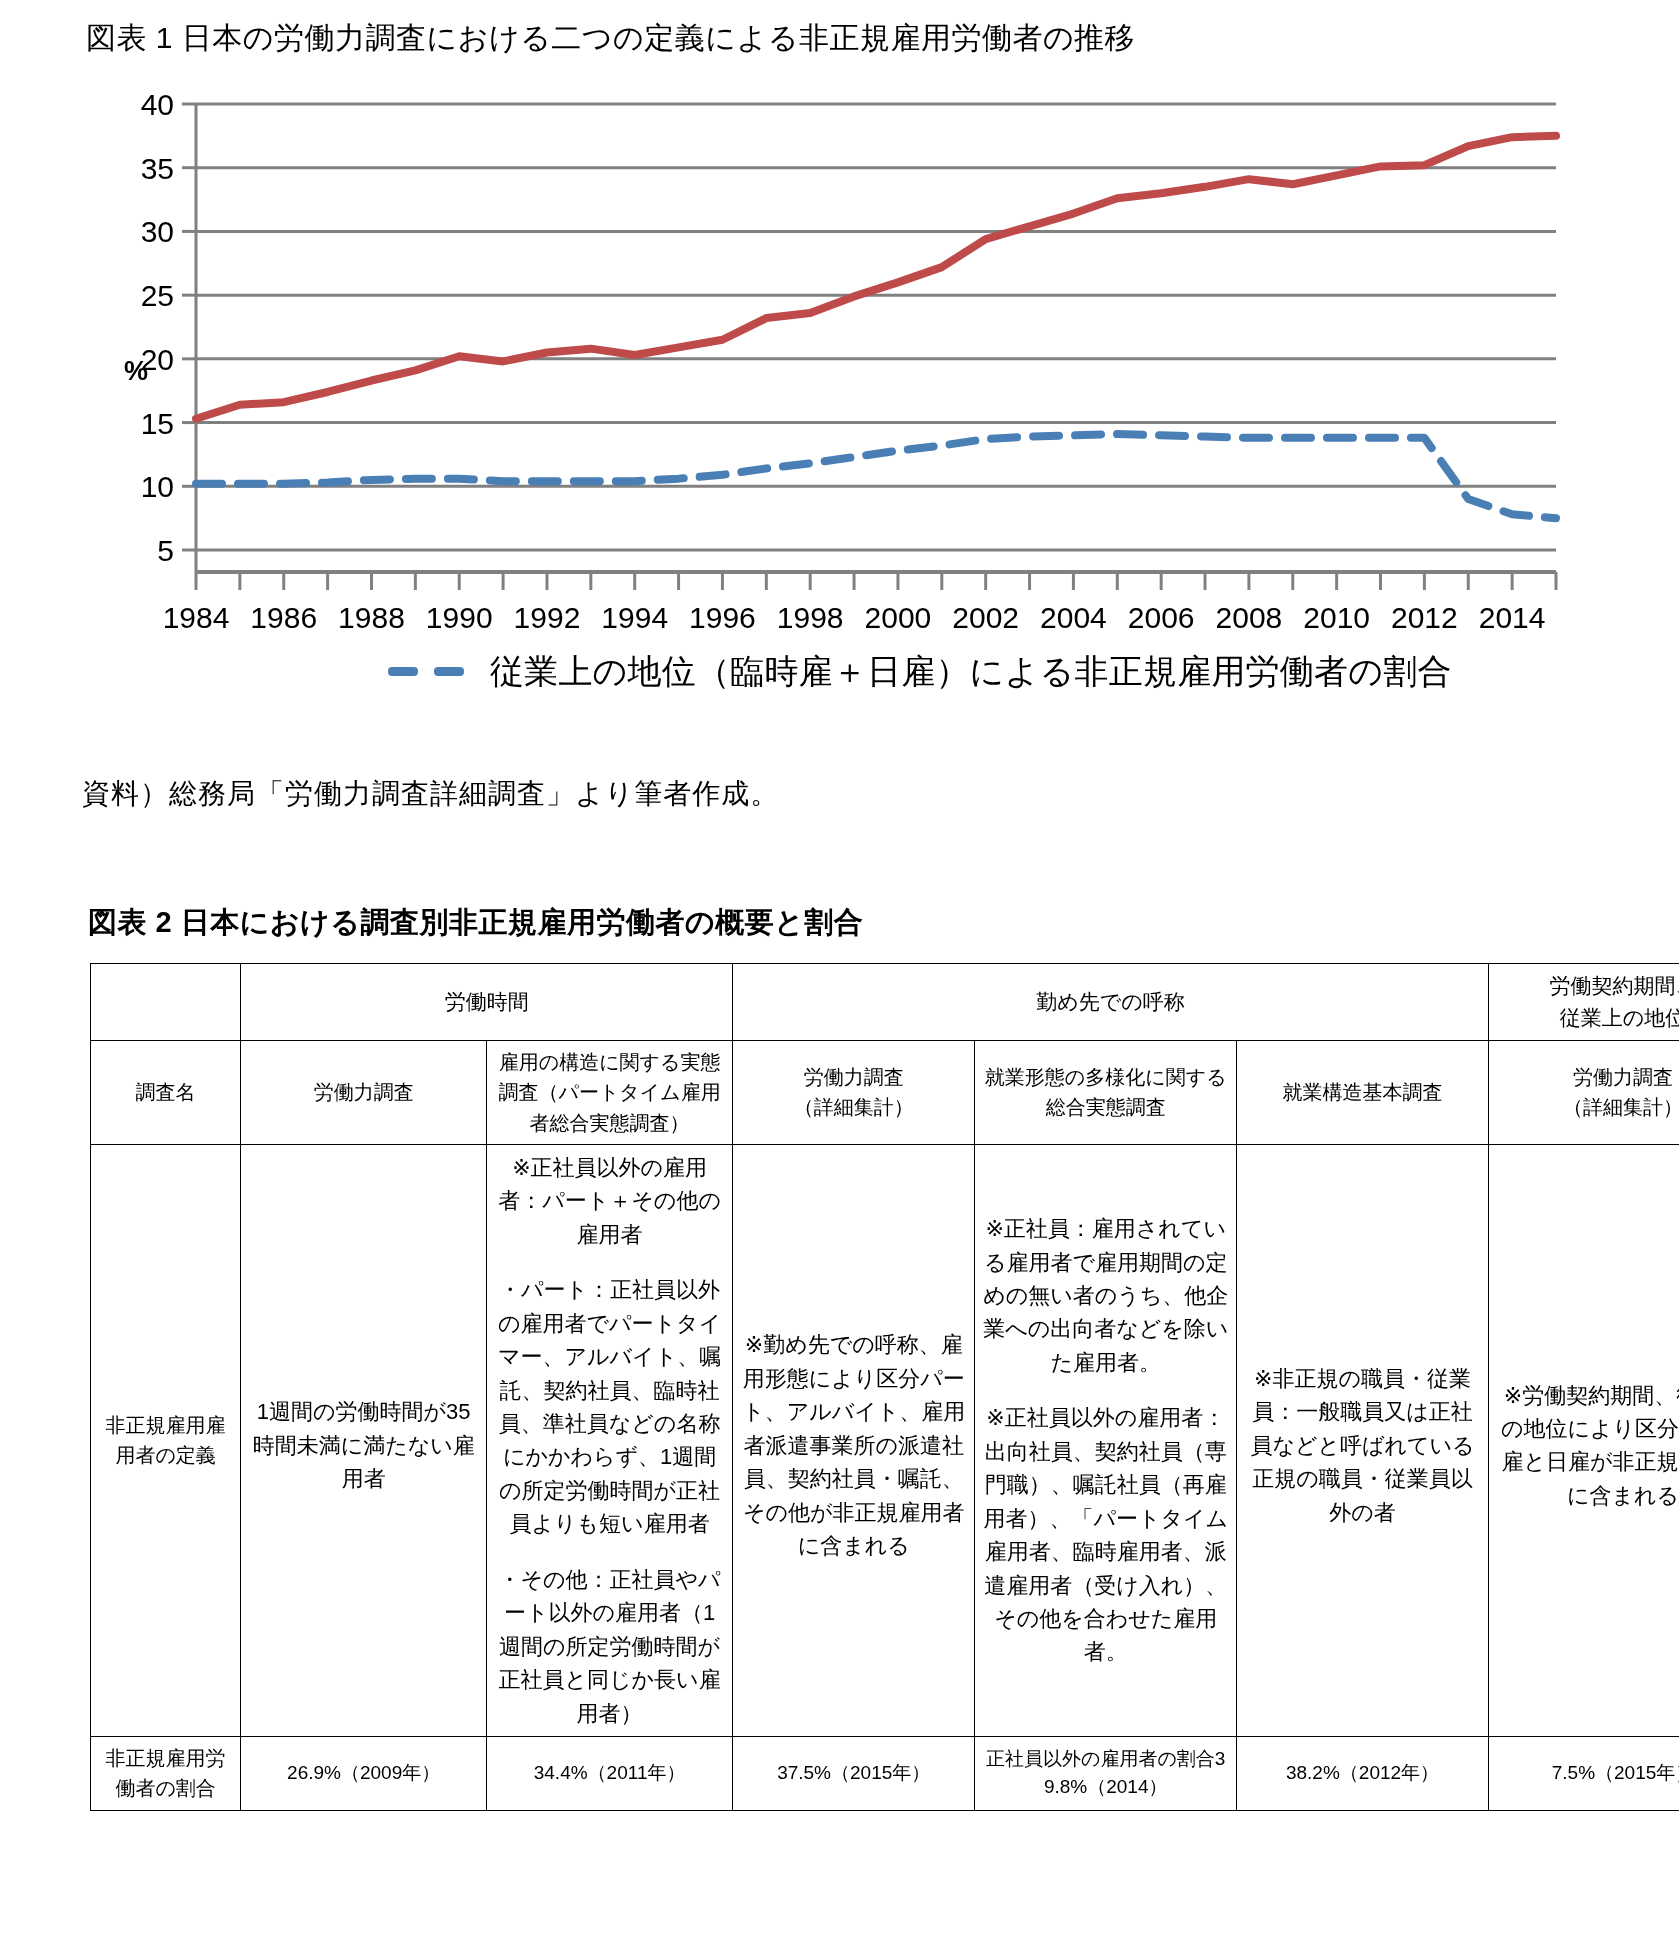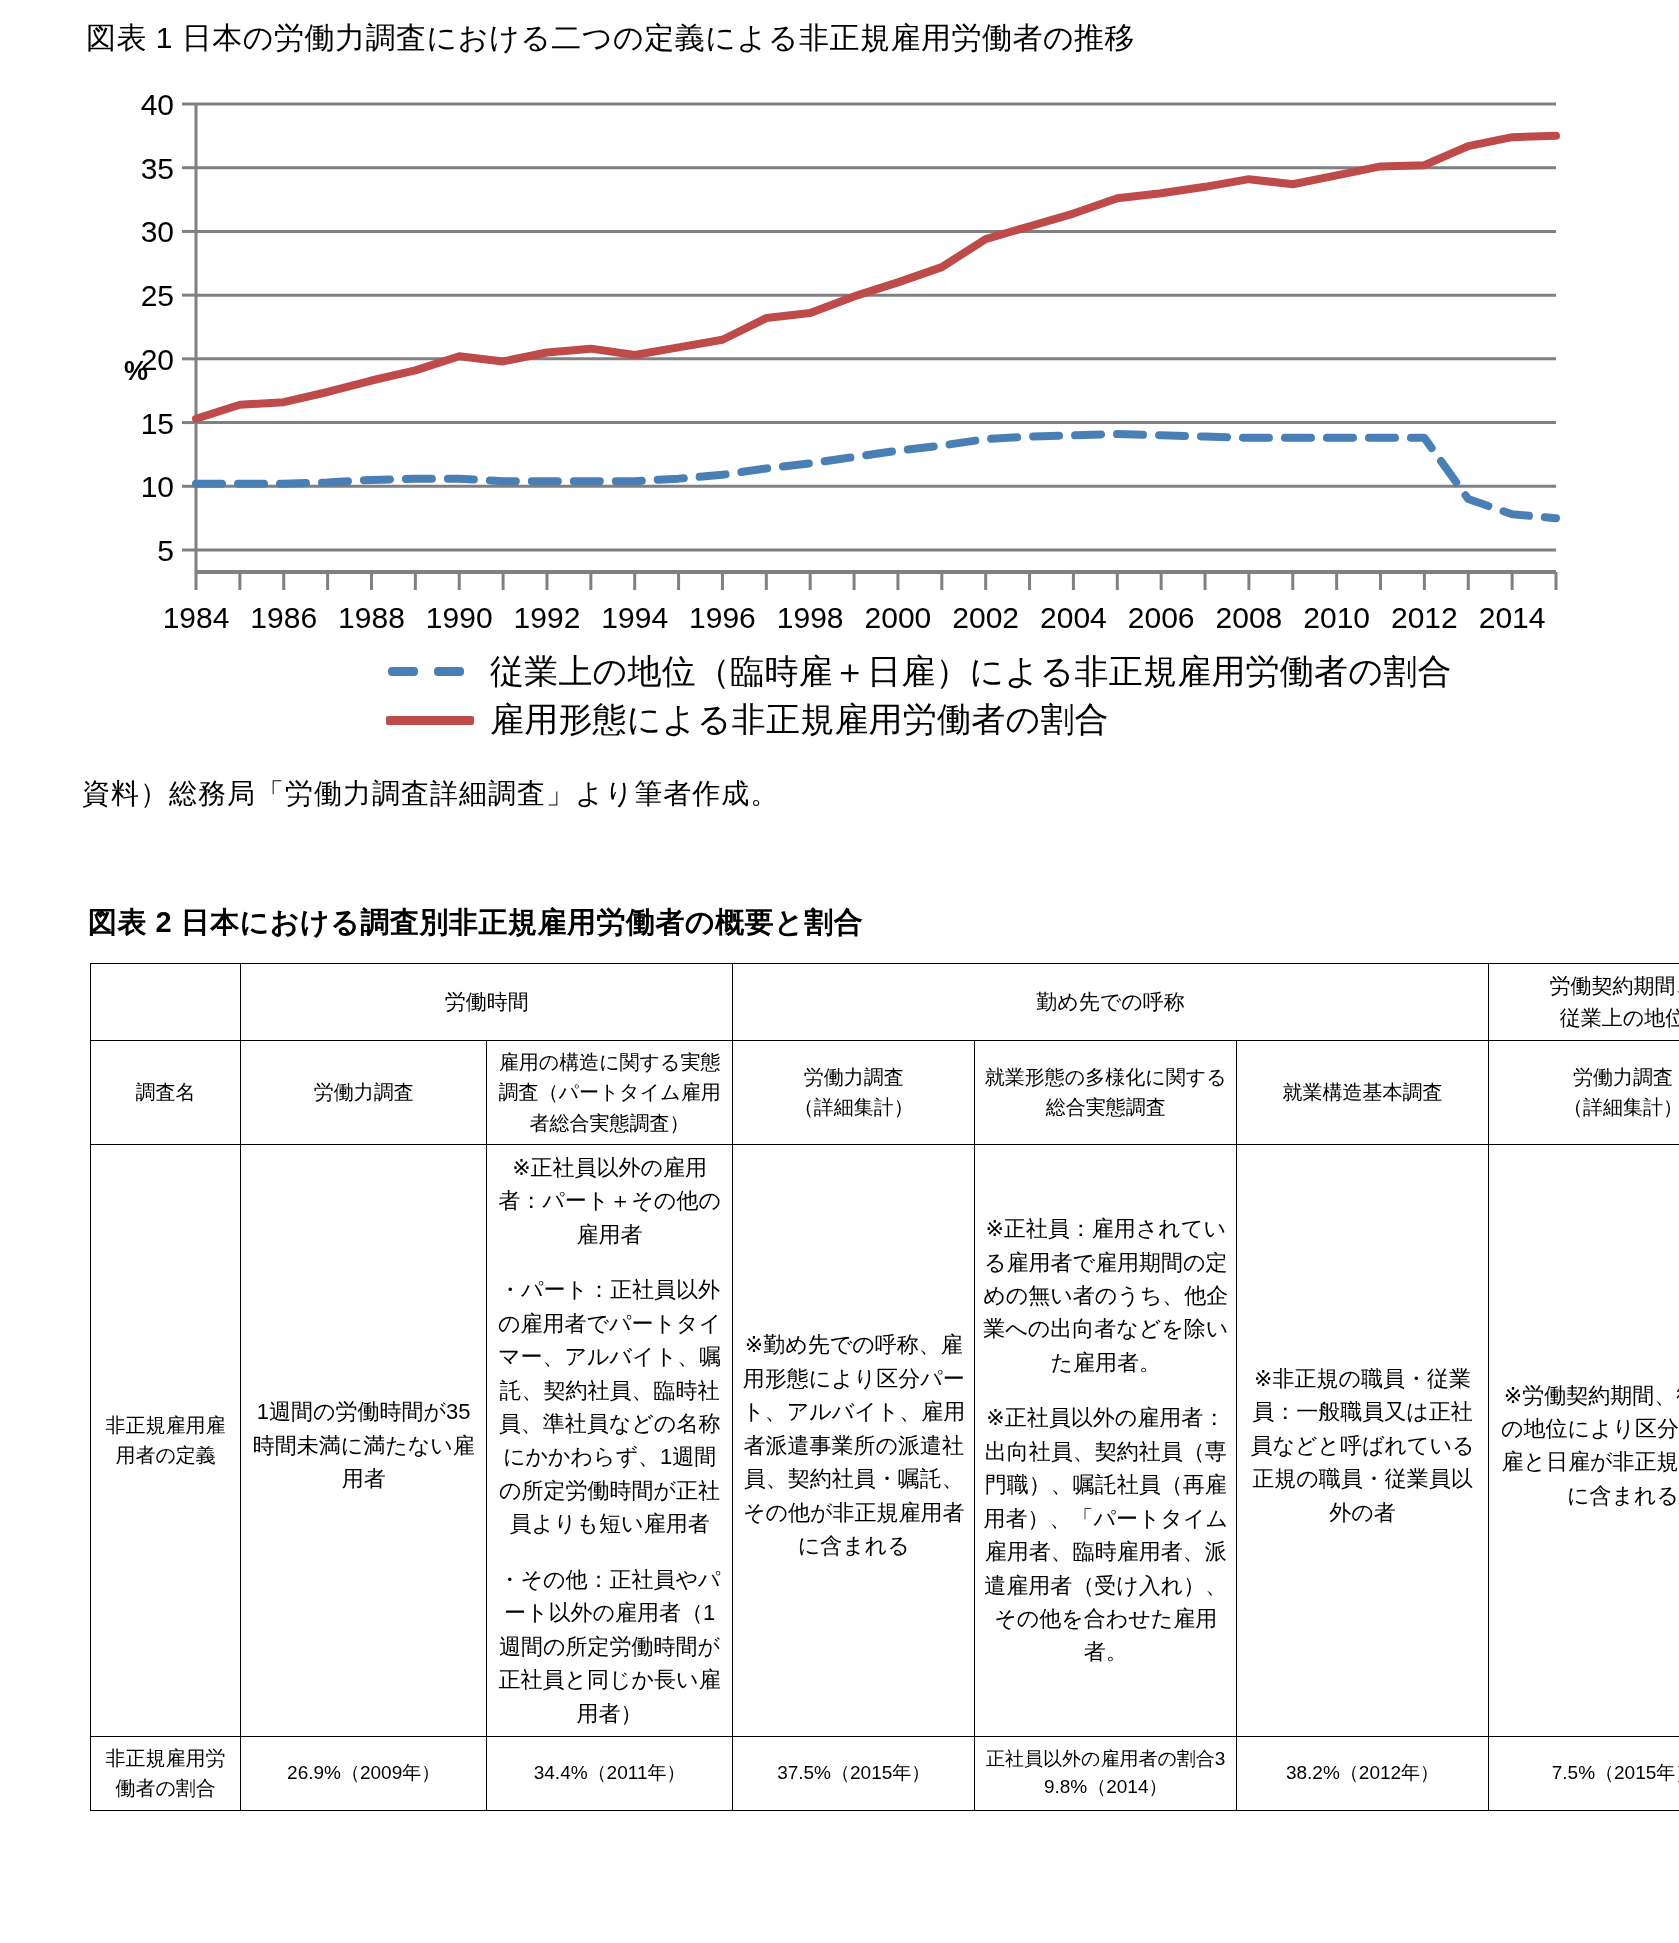"雇用形態による非正規雇用労働者の割合" div.legend-row { html: <div> <span></span> <span>雇用形態による非正規雇用労働者の割合</span> </div> -> none }
